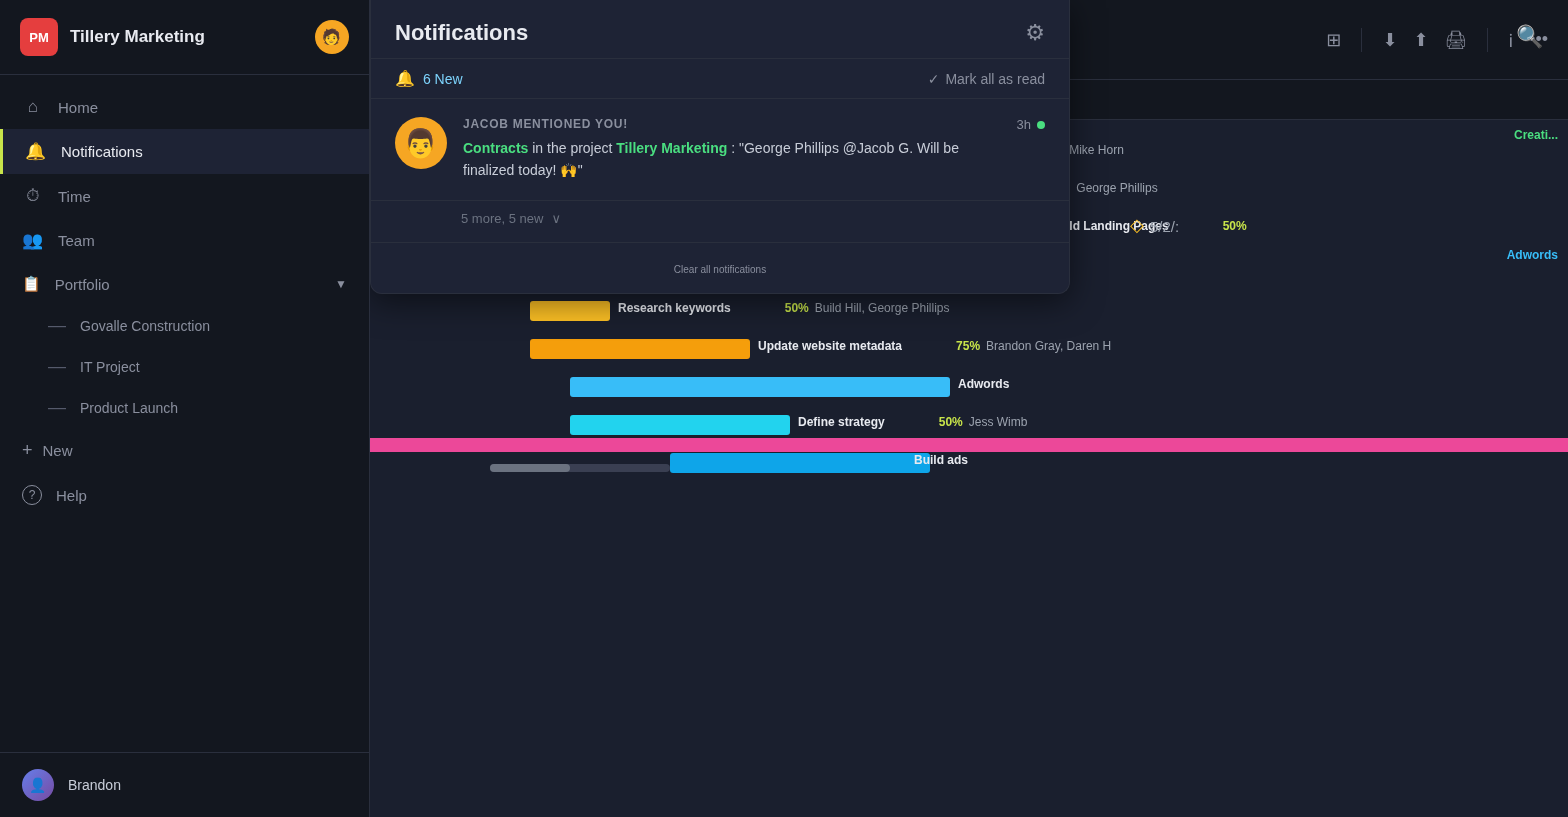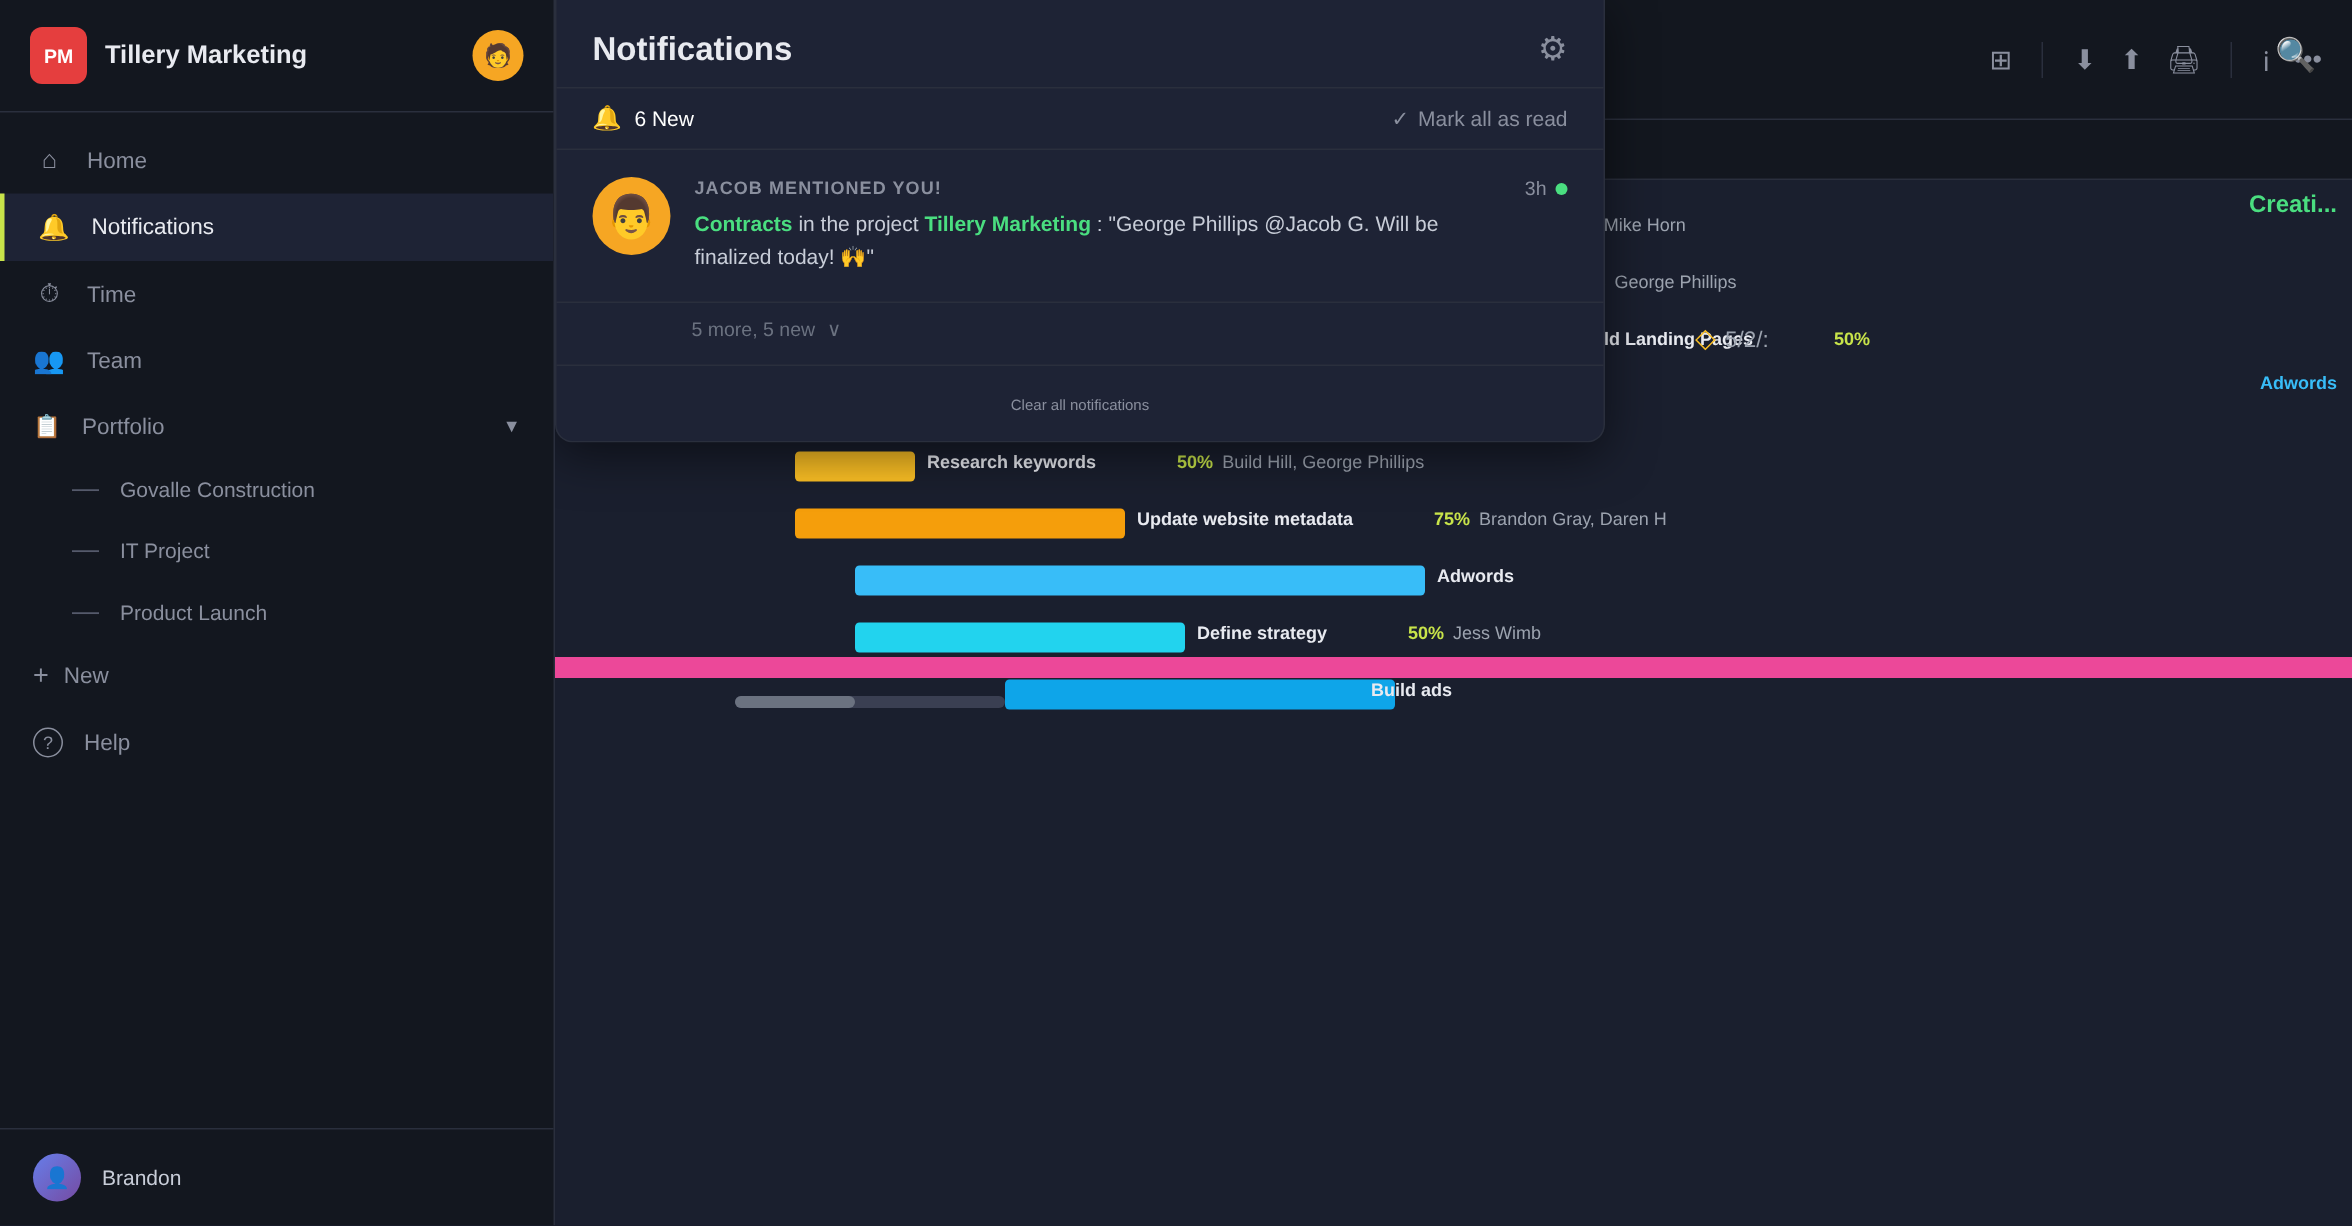"6 New" .new-count-label { color: #ffffff -> #7dd3fc }
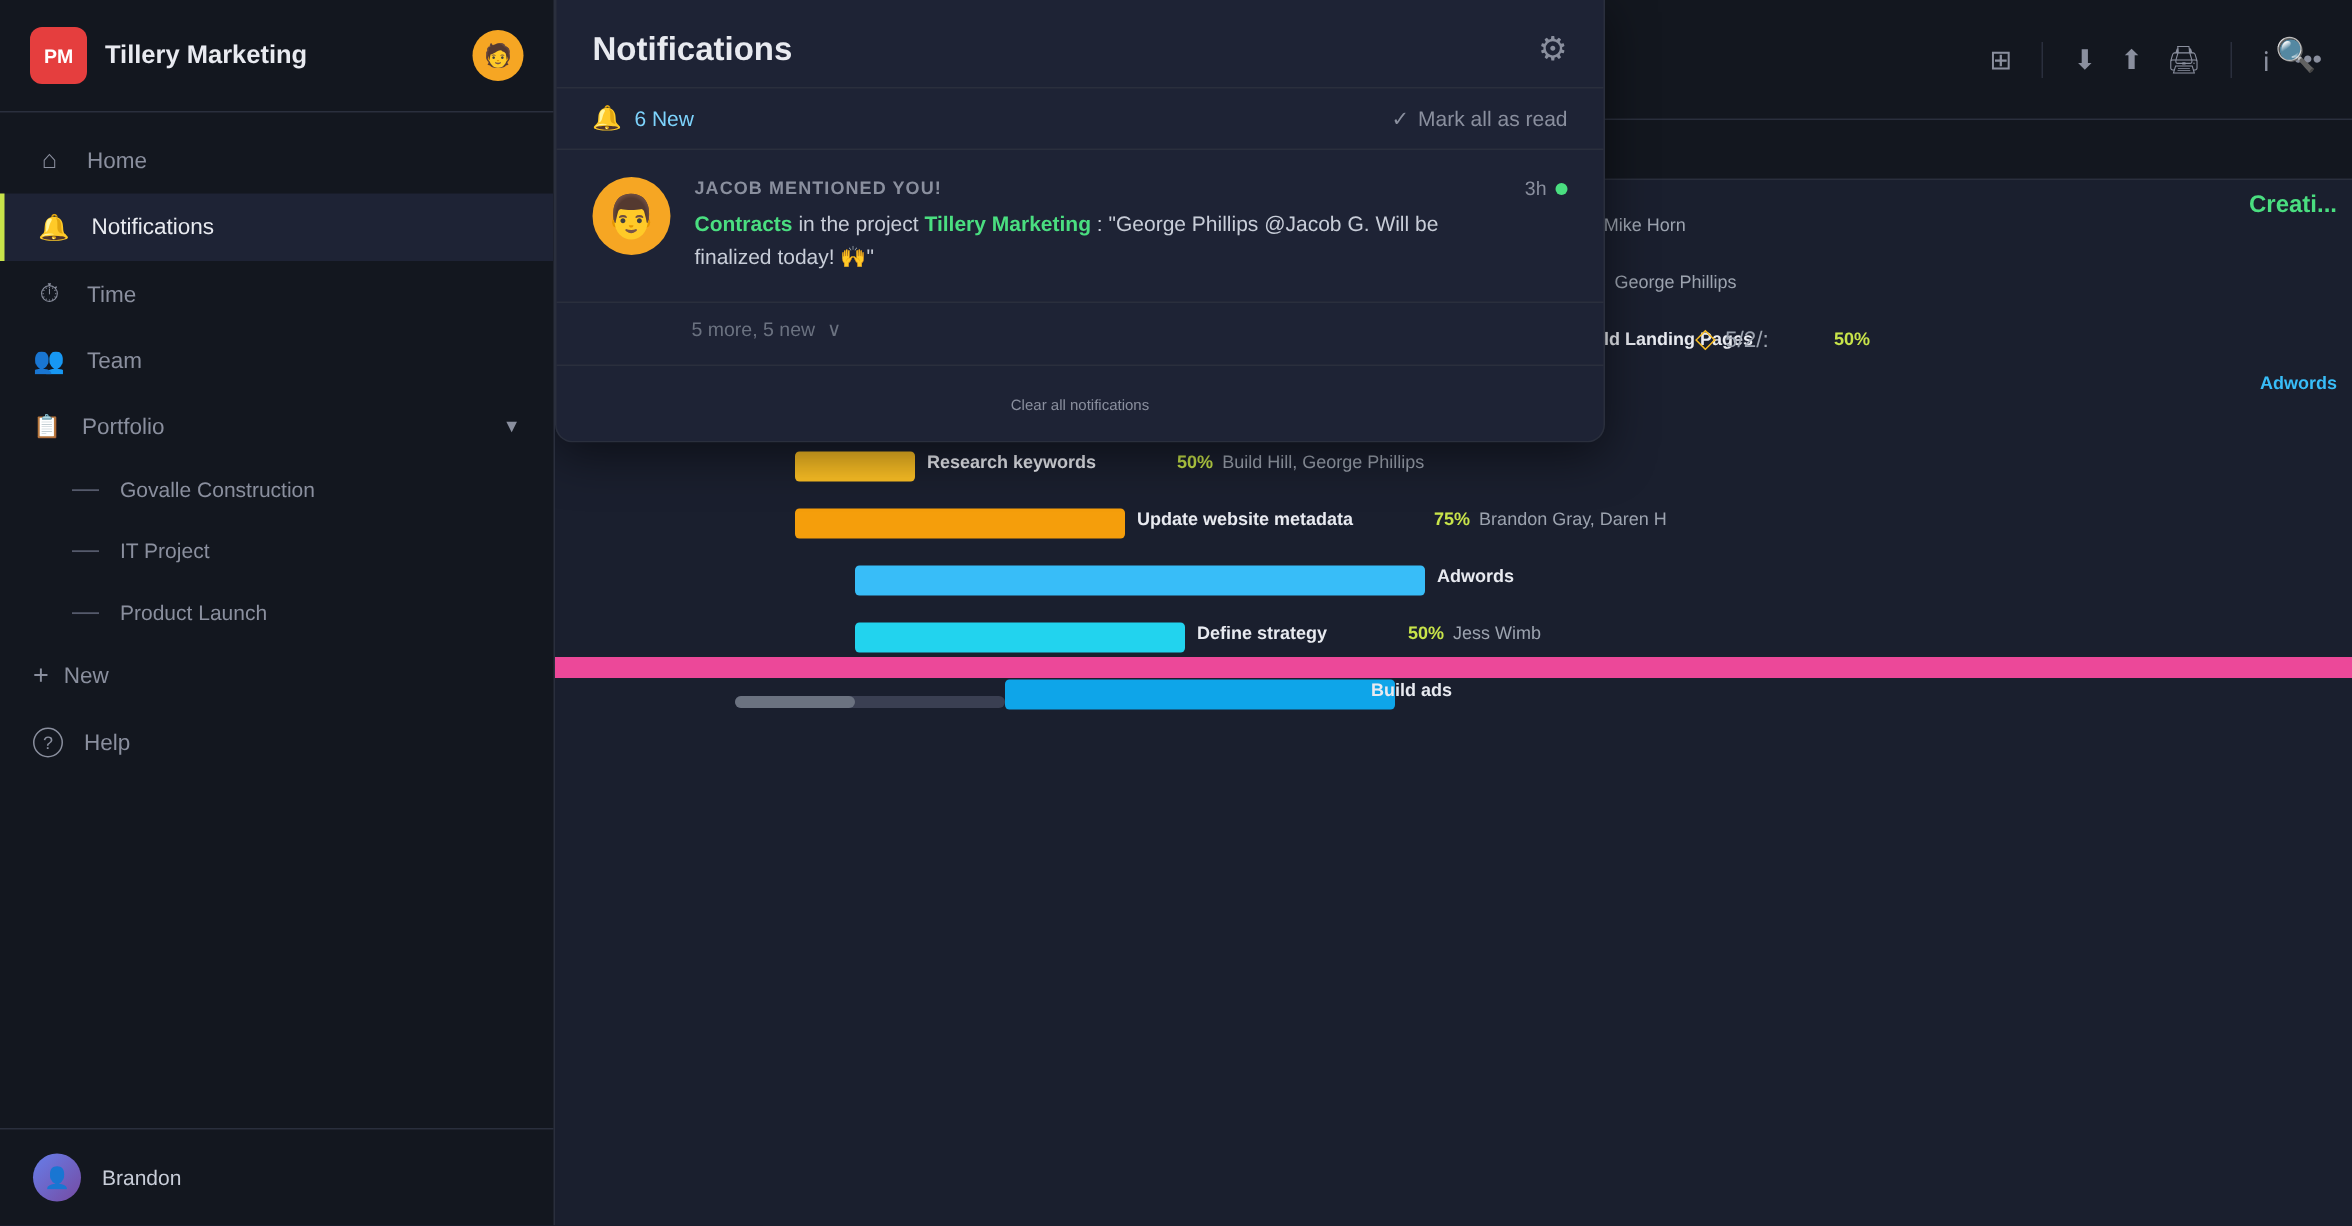"Creati..." div { font-size: 16px -> 12px }
